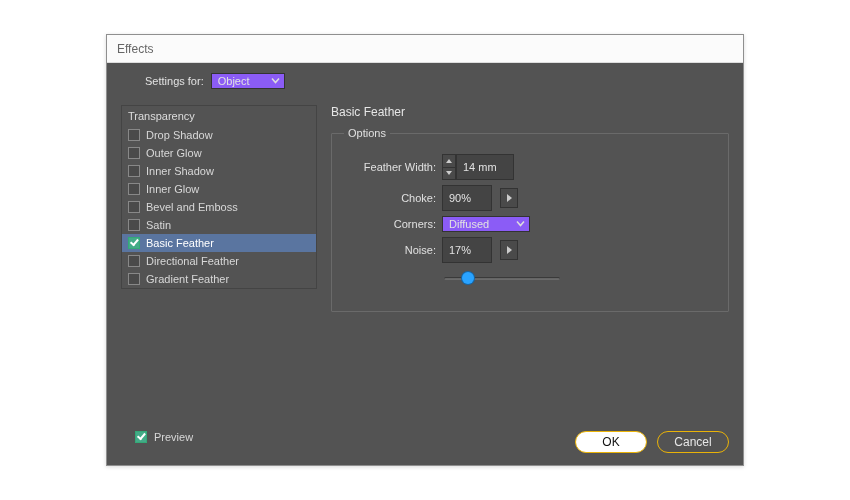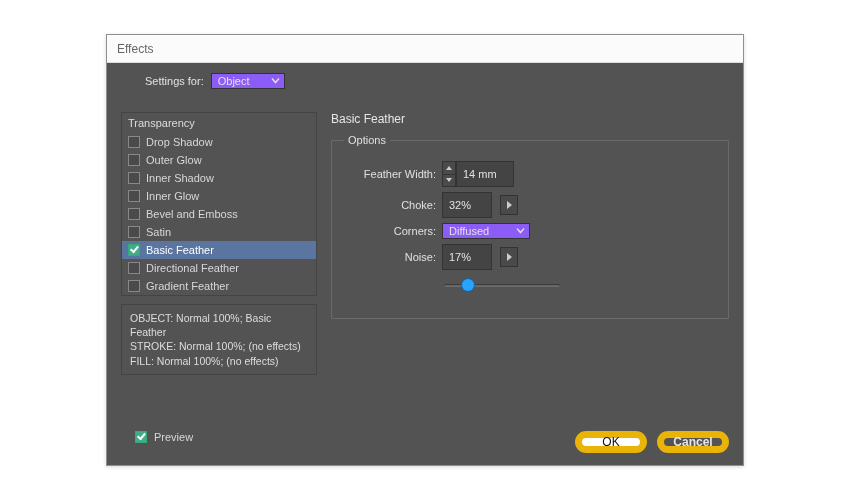"Transparency" .cols { margin-top: 23px -> 16px }
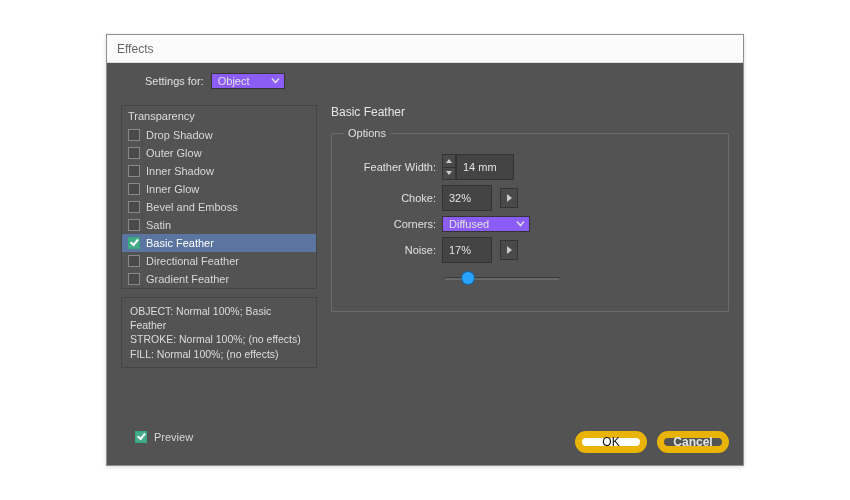"32%" span { text: 32% -> 90% }
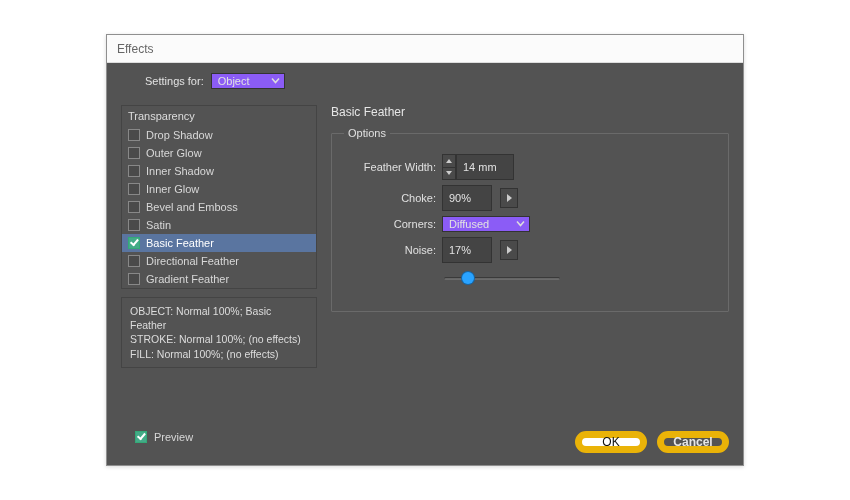"OBJECT: Normal 100%; Basic Feather" div.summary { html: <div> <div>OBJECT: Normal 100%; Basic Feather</div> <div>STROKE: Normal 100%; (no effects)</div> <div>FILL: Normal 100%; (no effects)</div> </div> -> none }
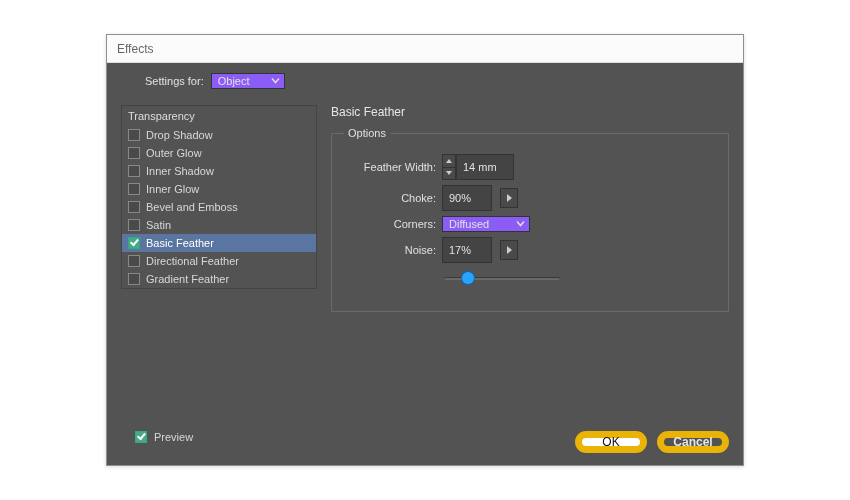"OK" .btn { border: 7px solid #eab308 -> 1px solid #eab308 }
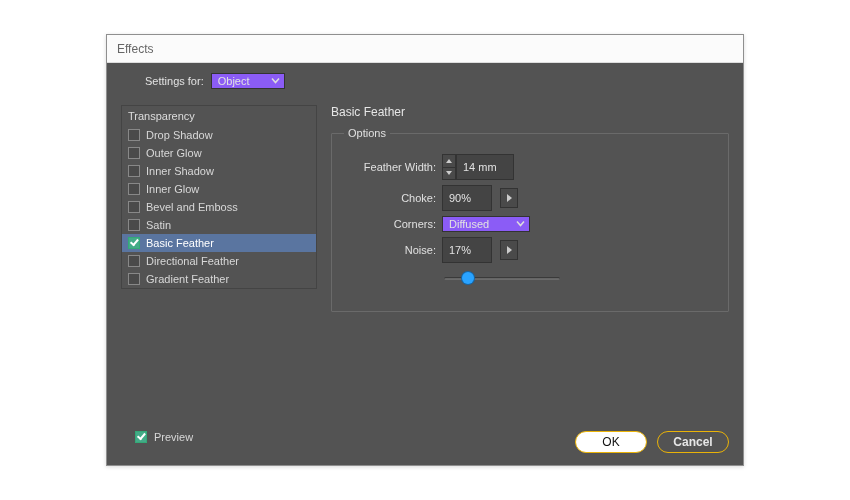"Cancel" .btn.secondary { font-weight: bold -> none }
